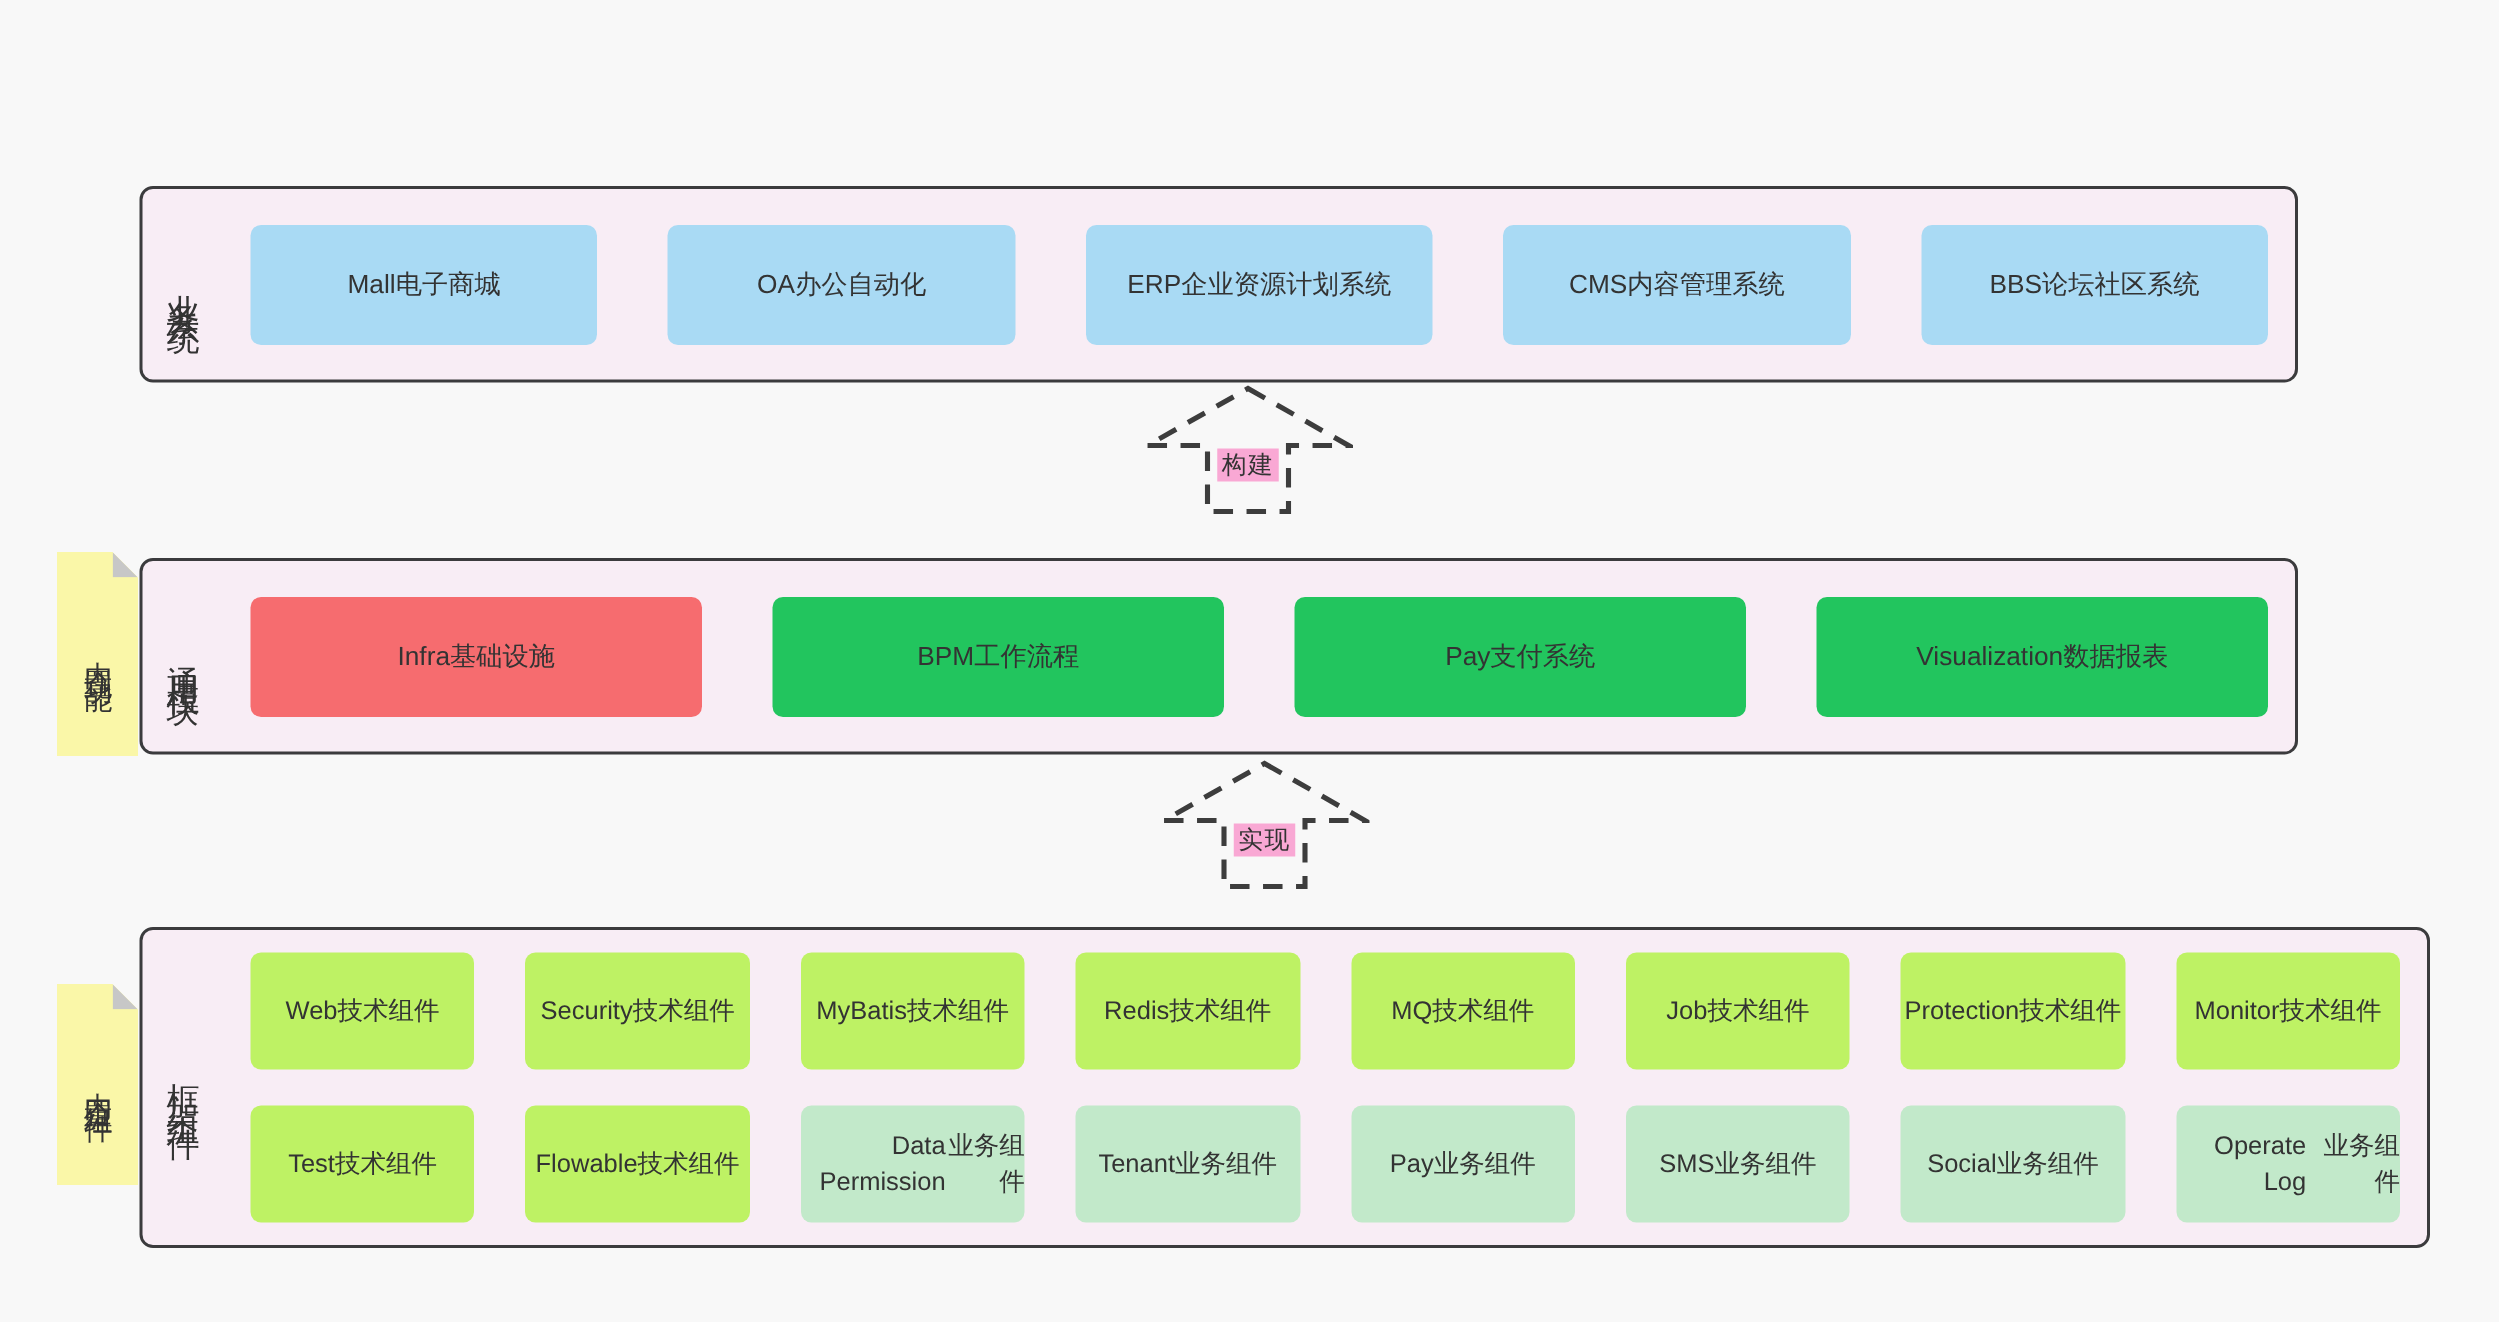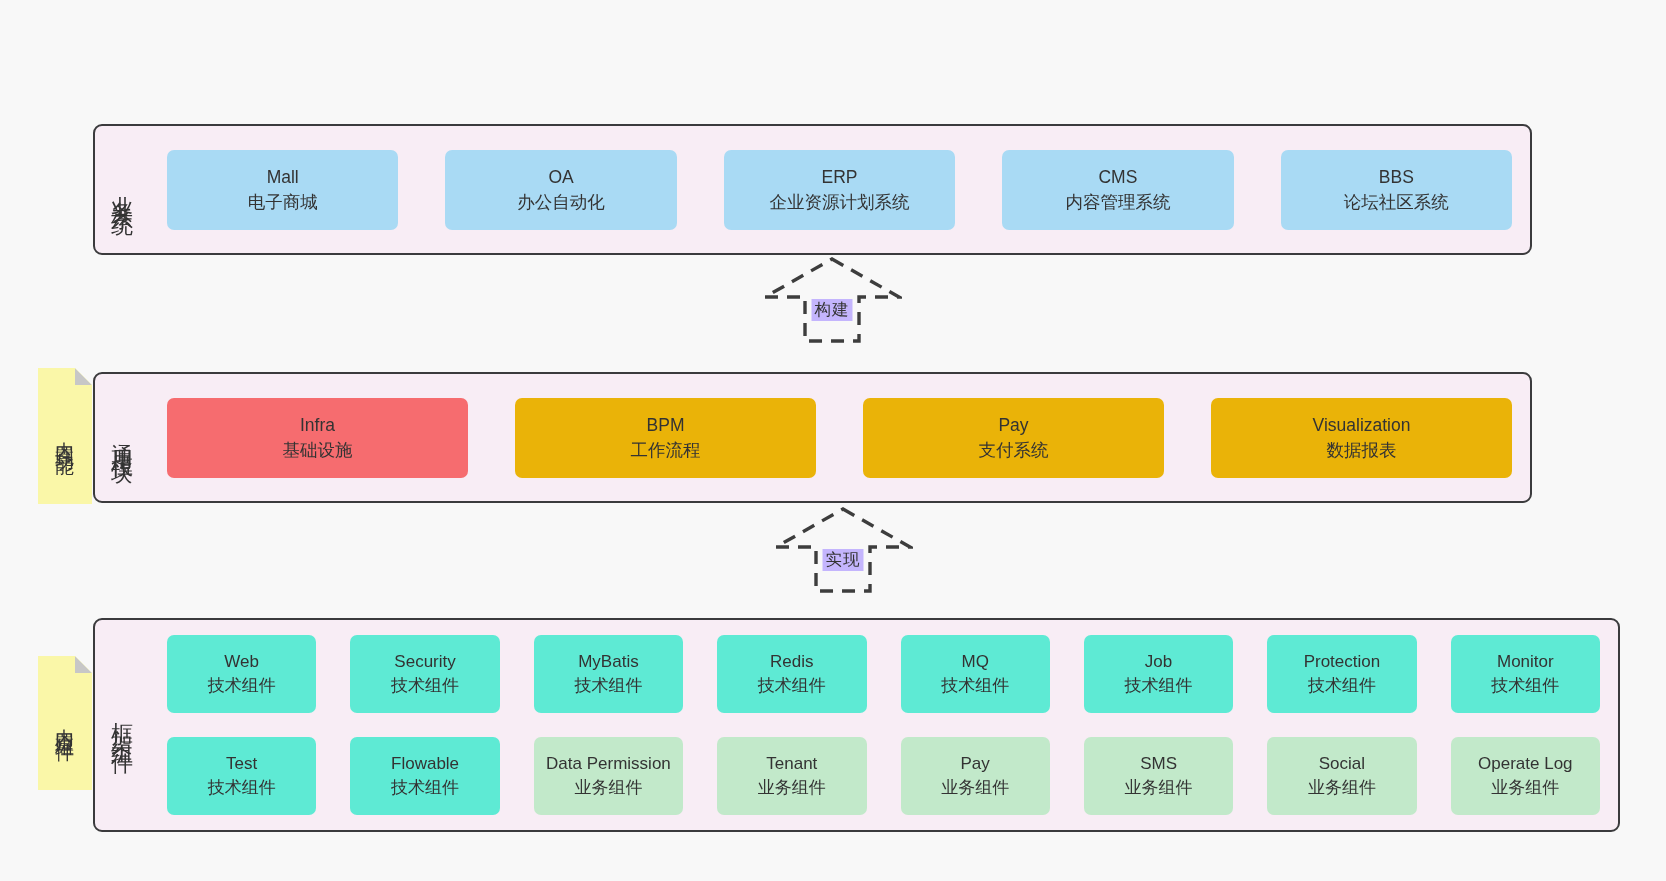"Mall" .box { flex-direction: column -> row }
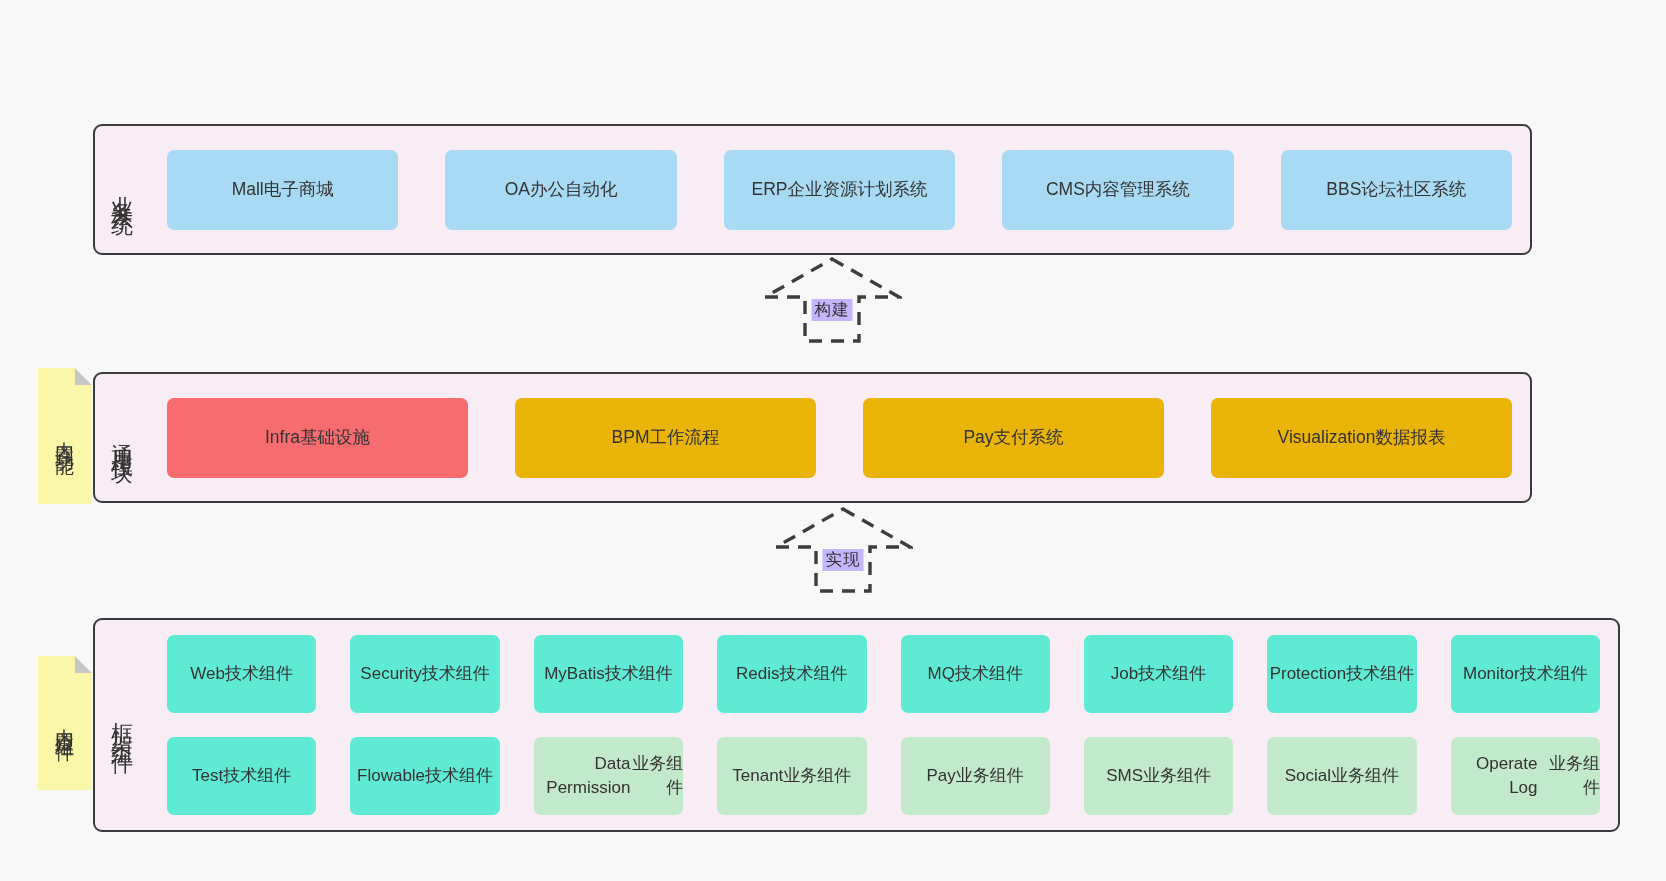"构建" .arrow-label { background: #c4b5fd -> #f9a8d4 }
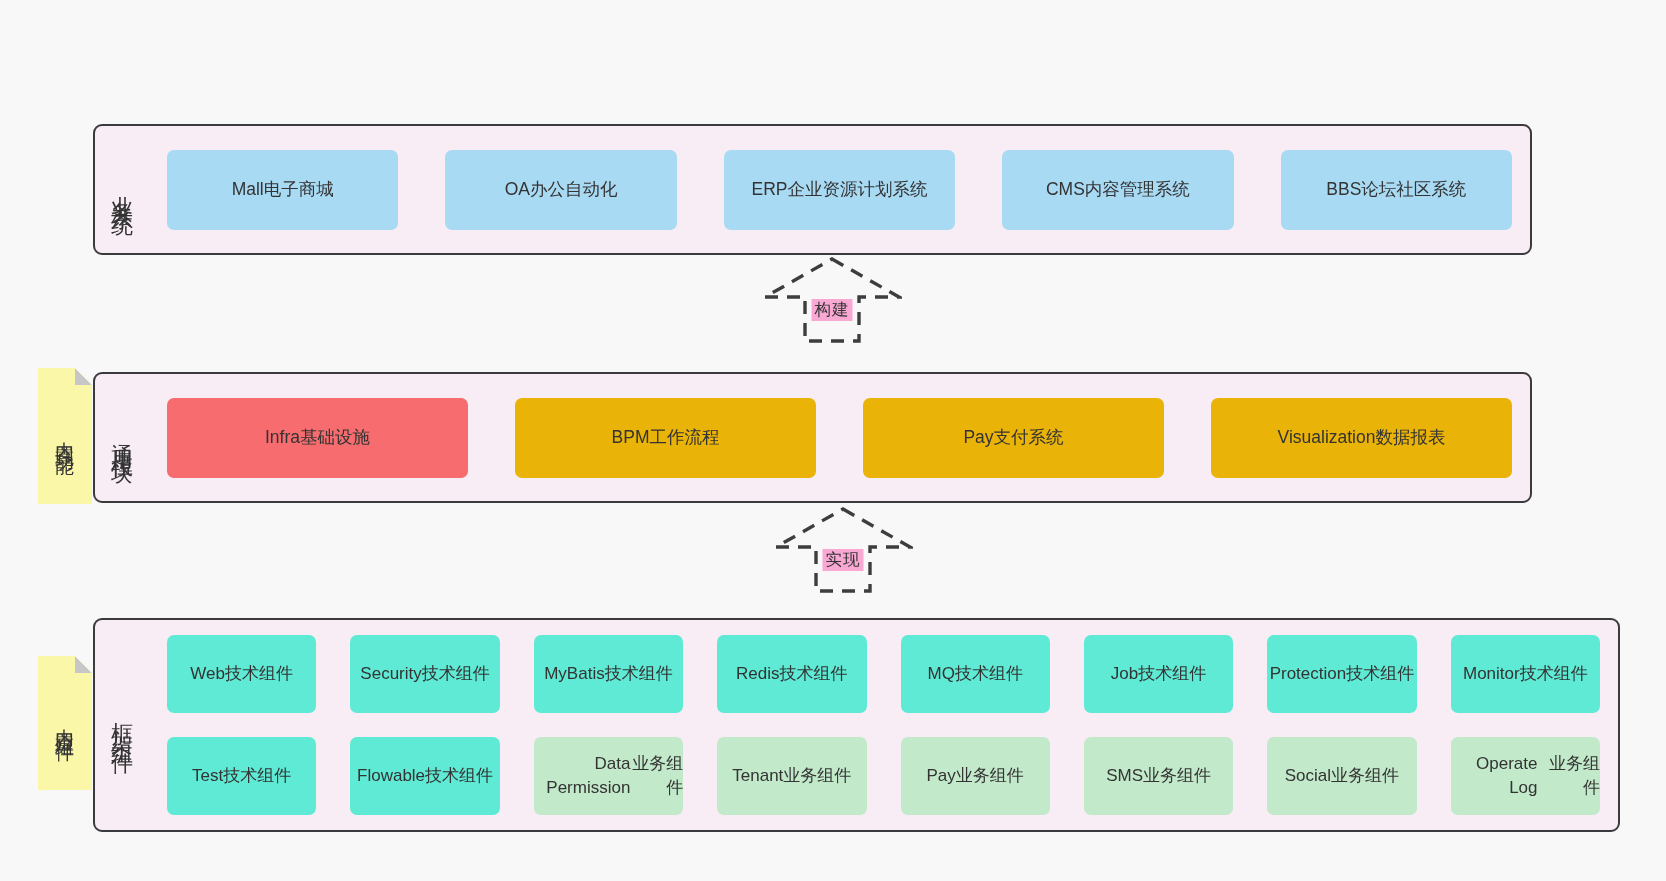"BPM" .pink { background: #eab308 -> #22c55e }
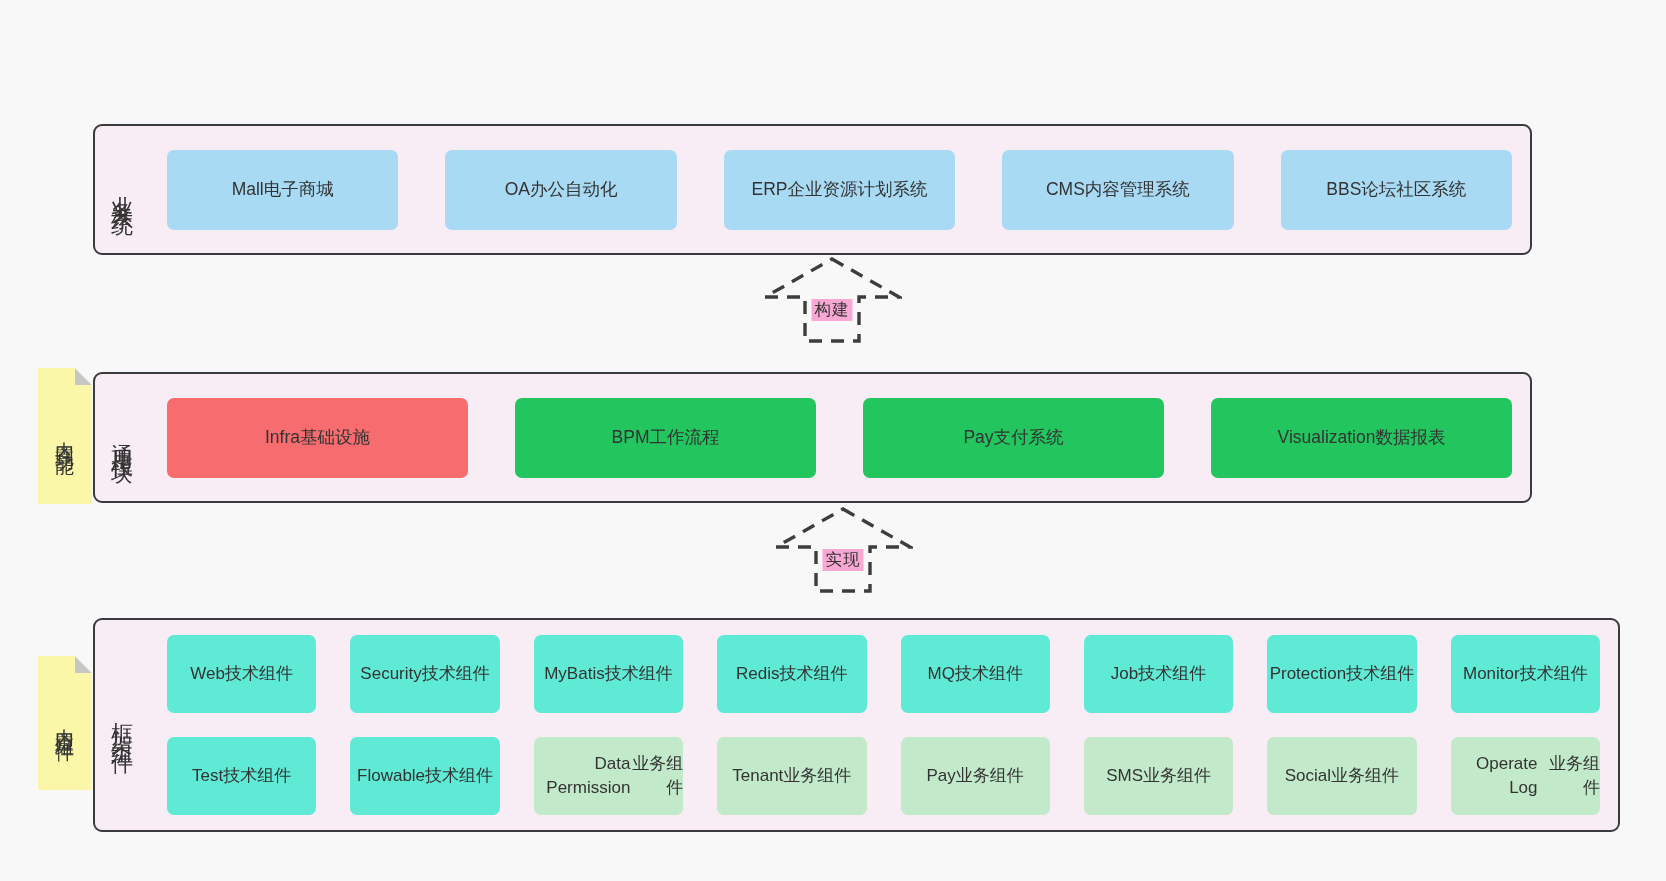"Web" .green { background: #5eead4 -> #bef264 }
